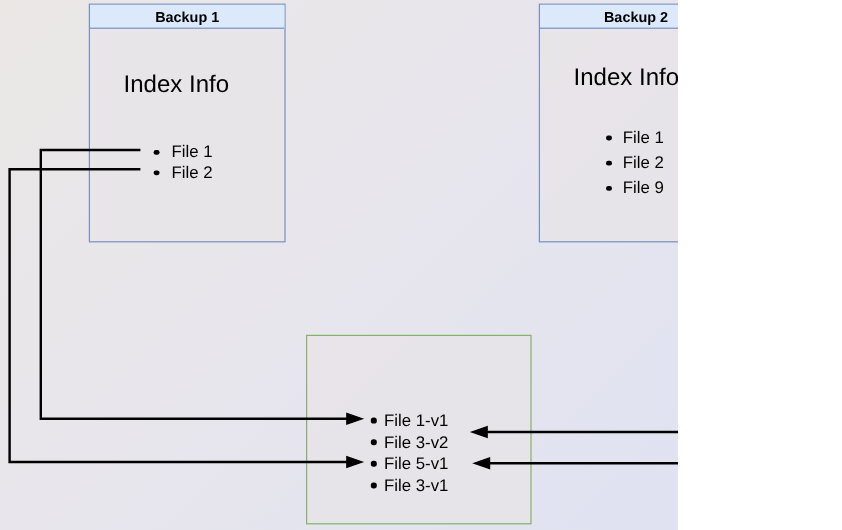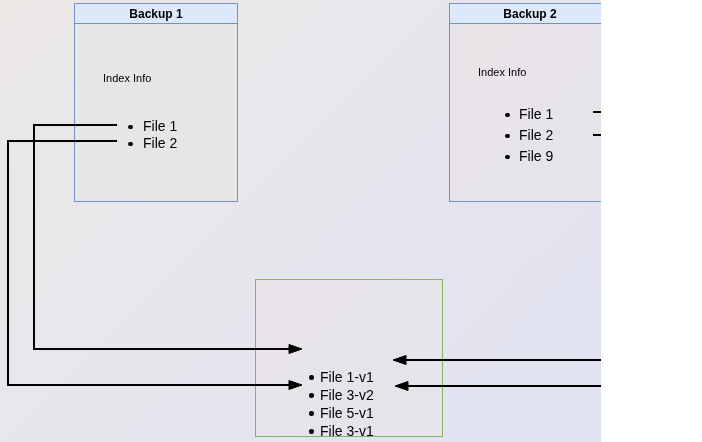"Backup 1" .canvas { padding-left: 36px -> none }
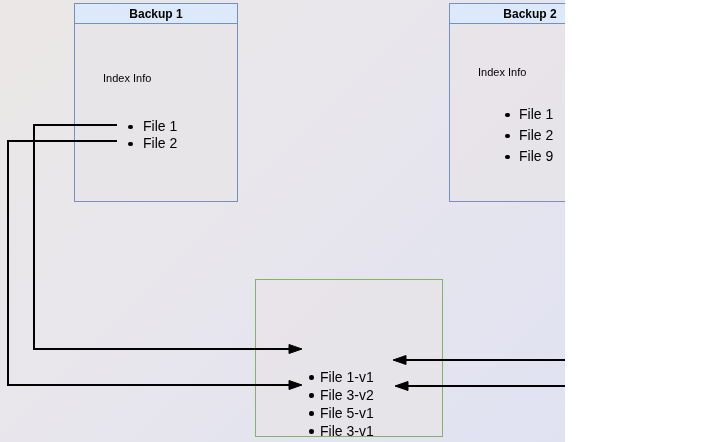"Index Info" .index-info { font-size: 11px -> 20px; margin-top: 12px -> none }
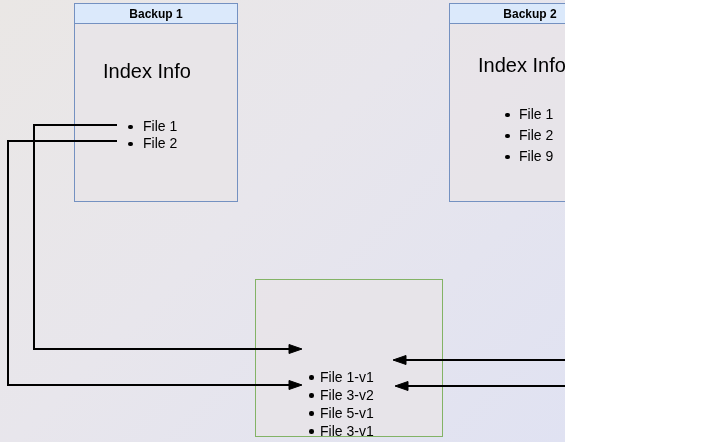"File 1-v1" ul.file-list { margin-top: 27px -> none }
